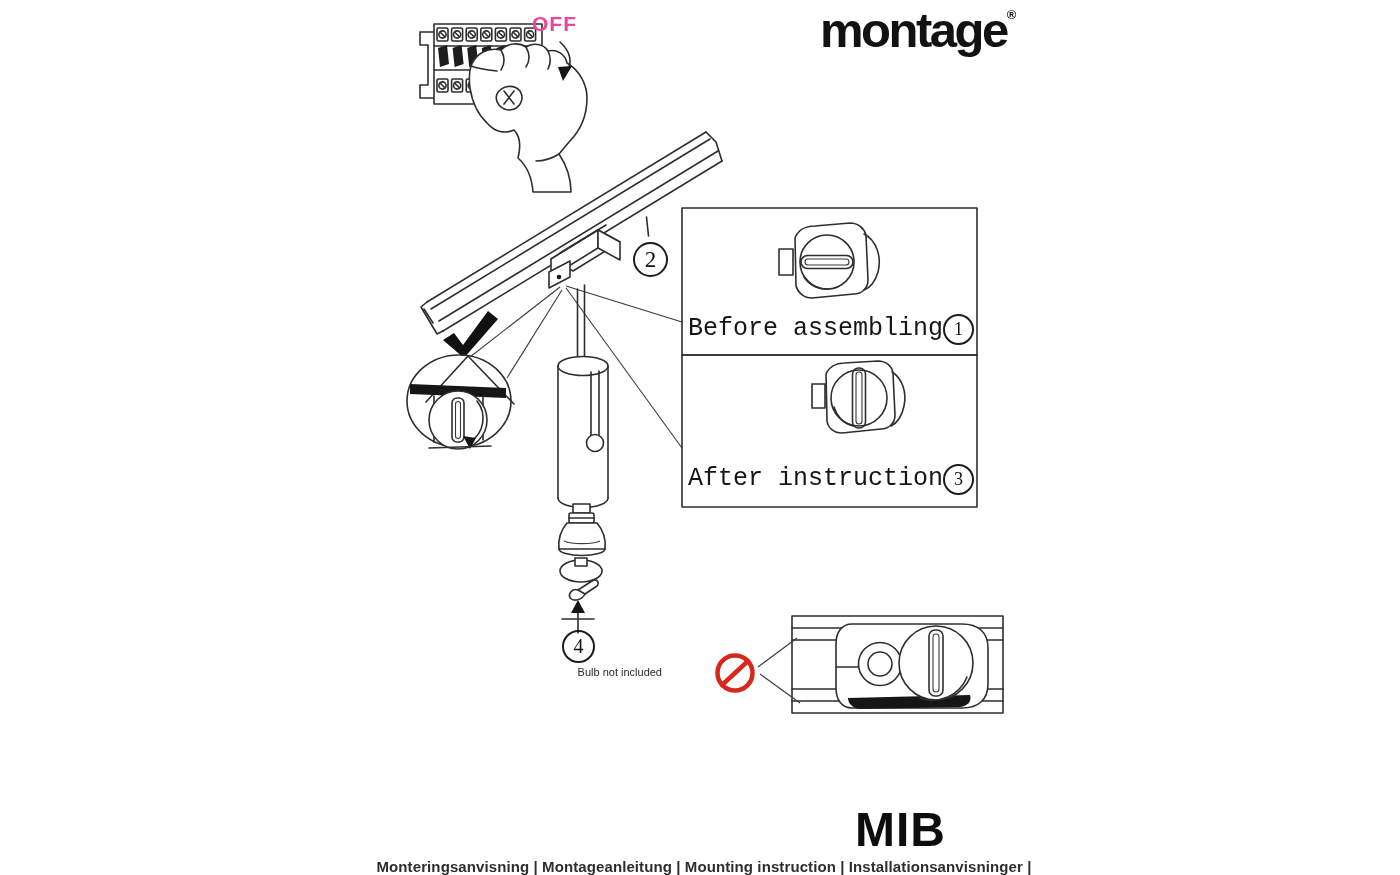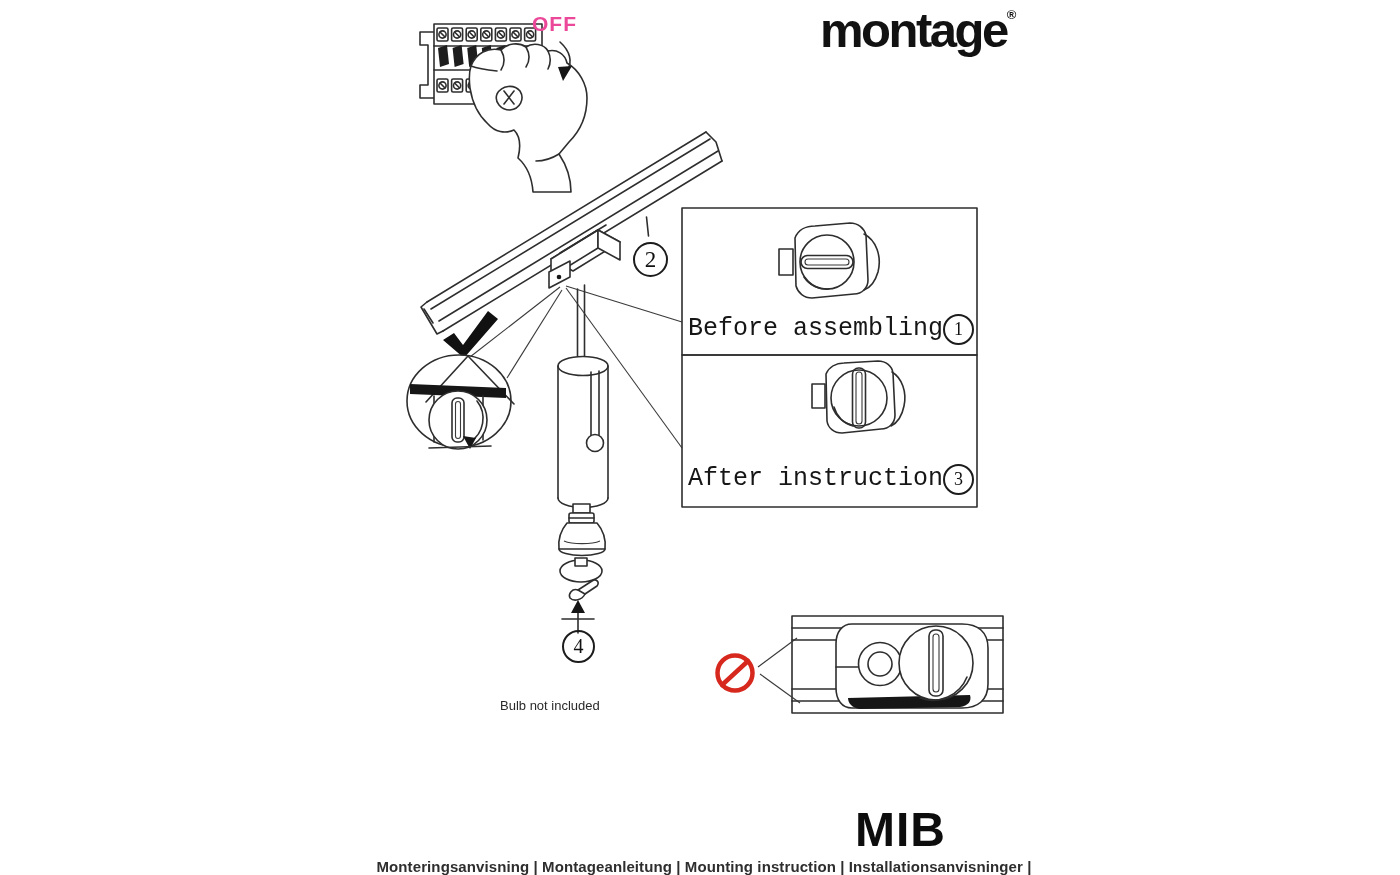"Bulb not included" .bulb-note { font-size: 13px -> 11px; margin-top: 32px -> none; text-align: left -> right }
